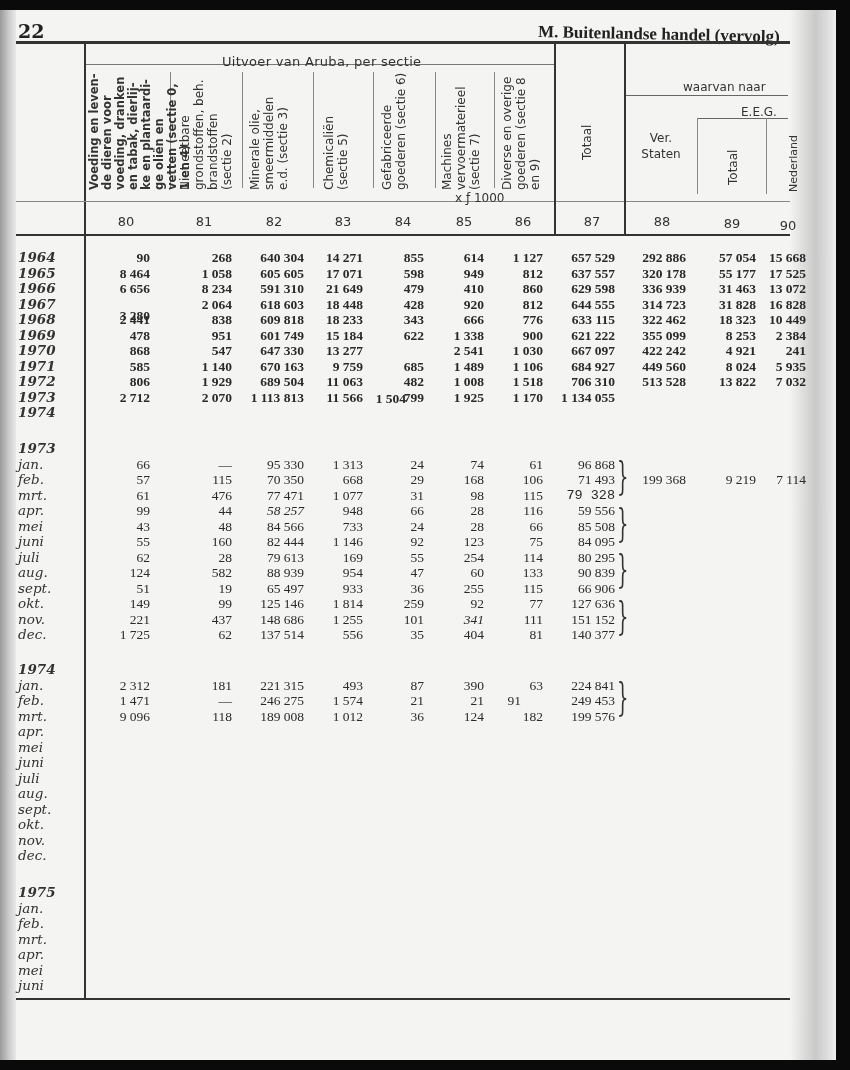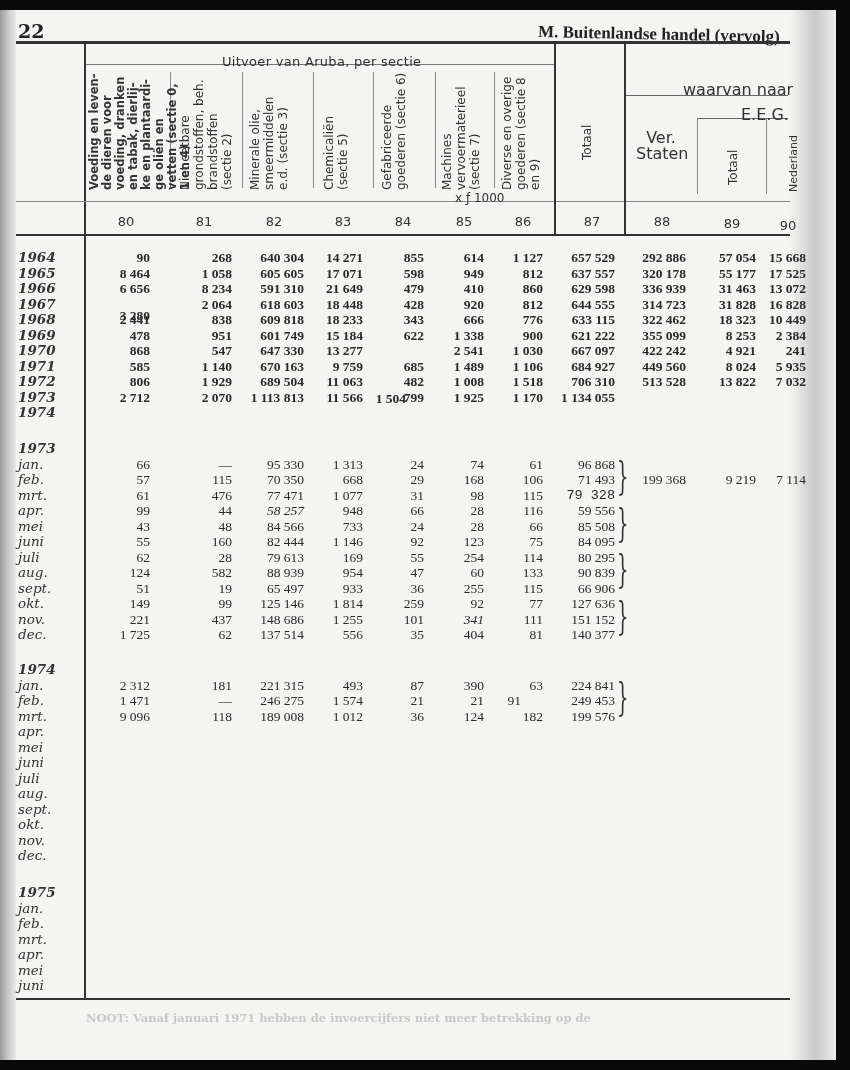"waarvan naar" .wz { font-size: 16px -> 12px }
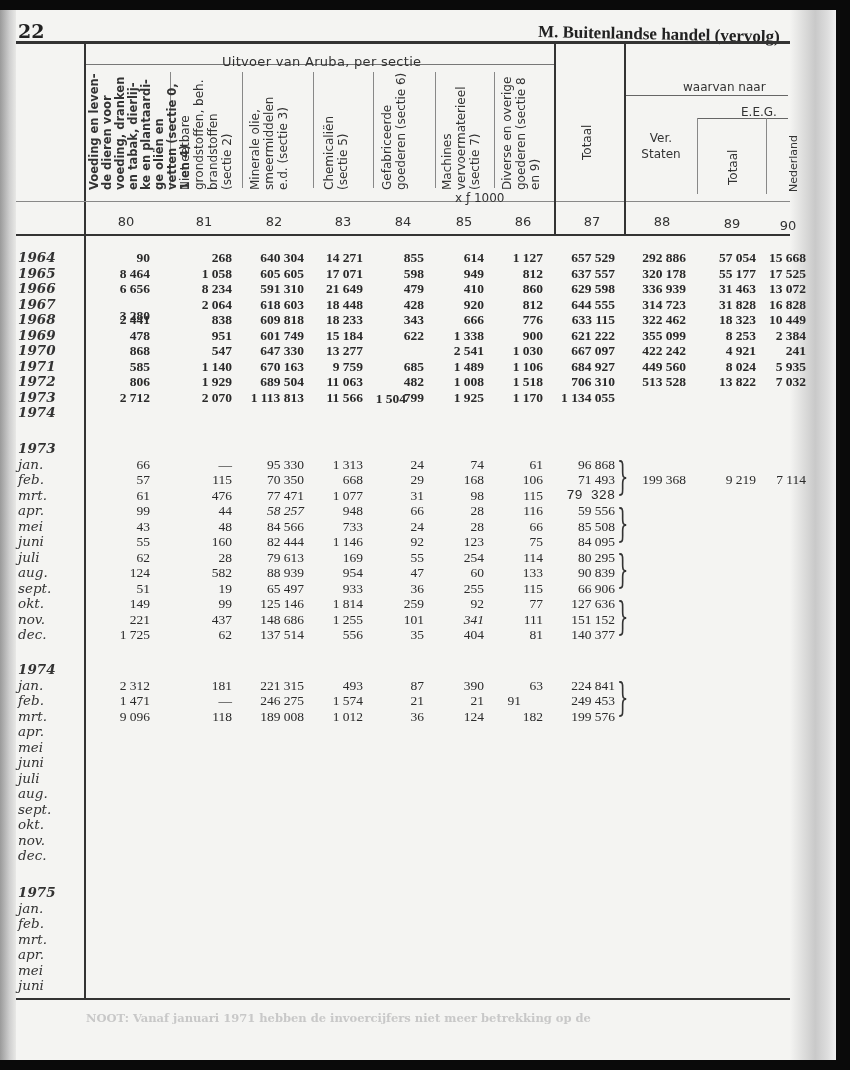"NOOT: Vanaf januari 1971 hebben" div { html: <div>NOOT: Vanaf januari 1971 hebben de invoercijfers niet meer betrekking op de</div> -> none }
